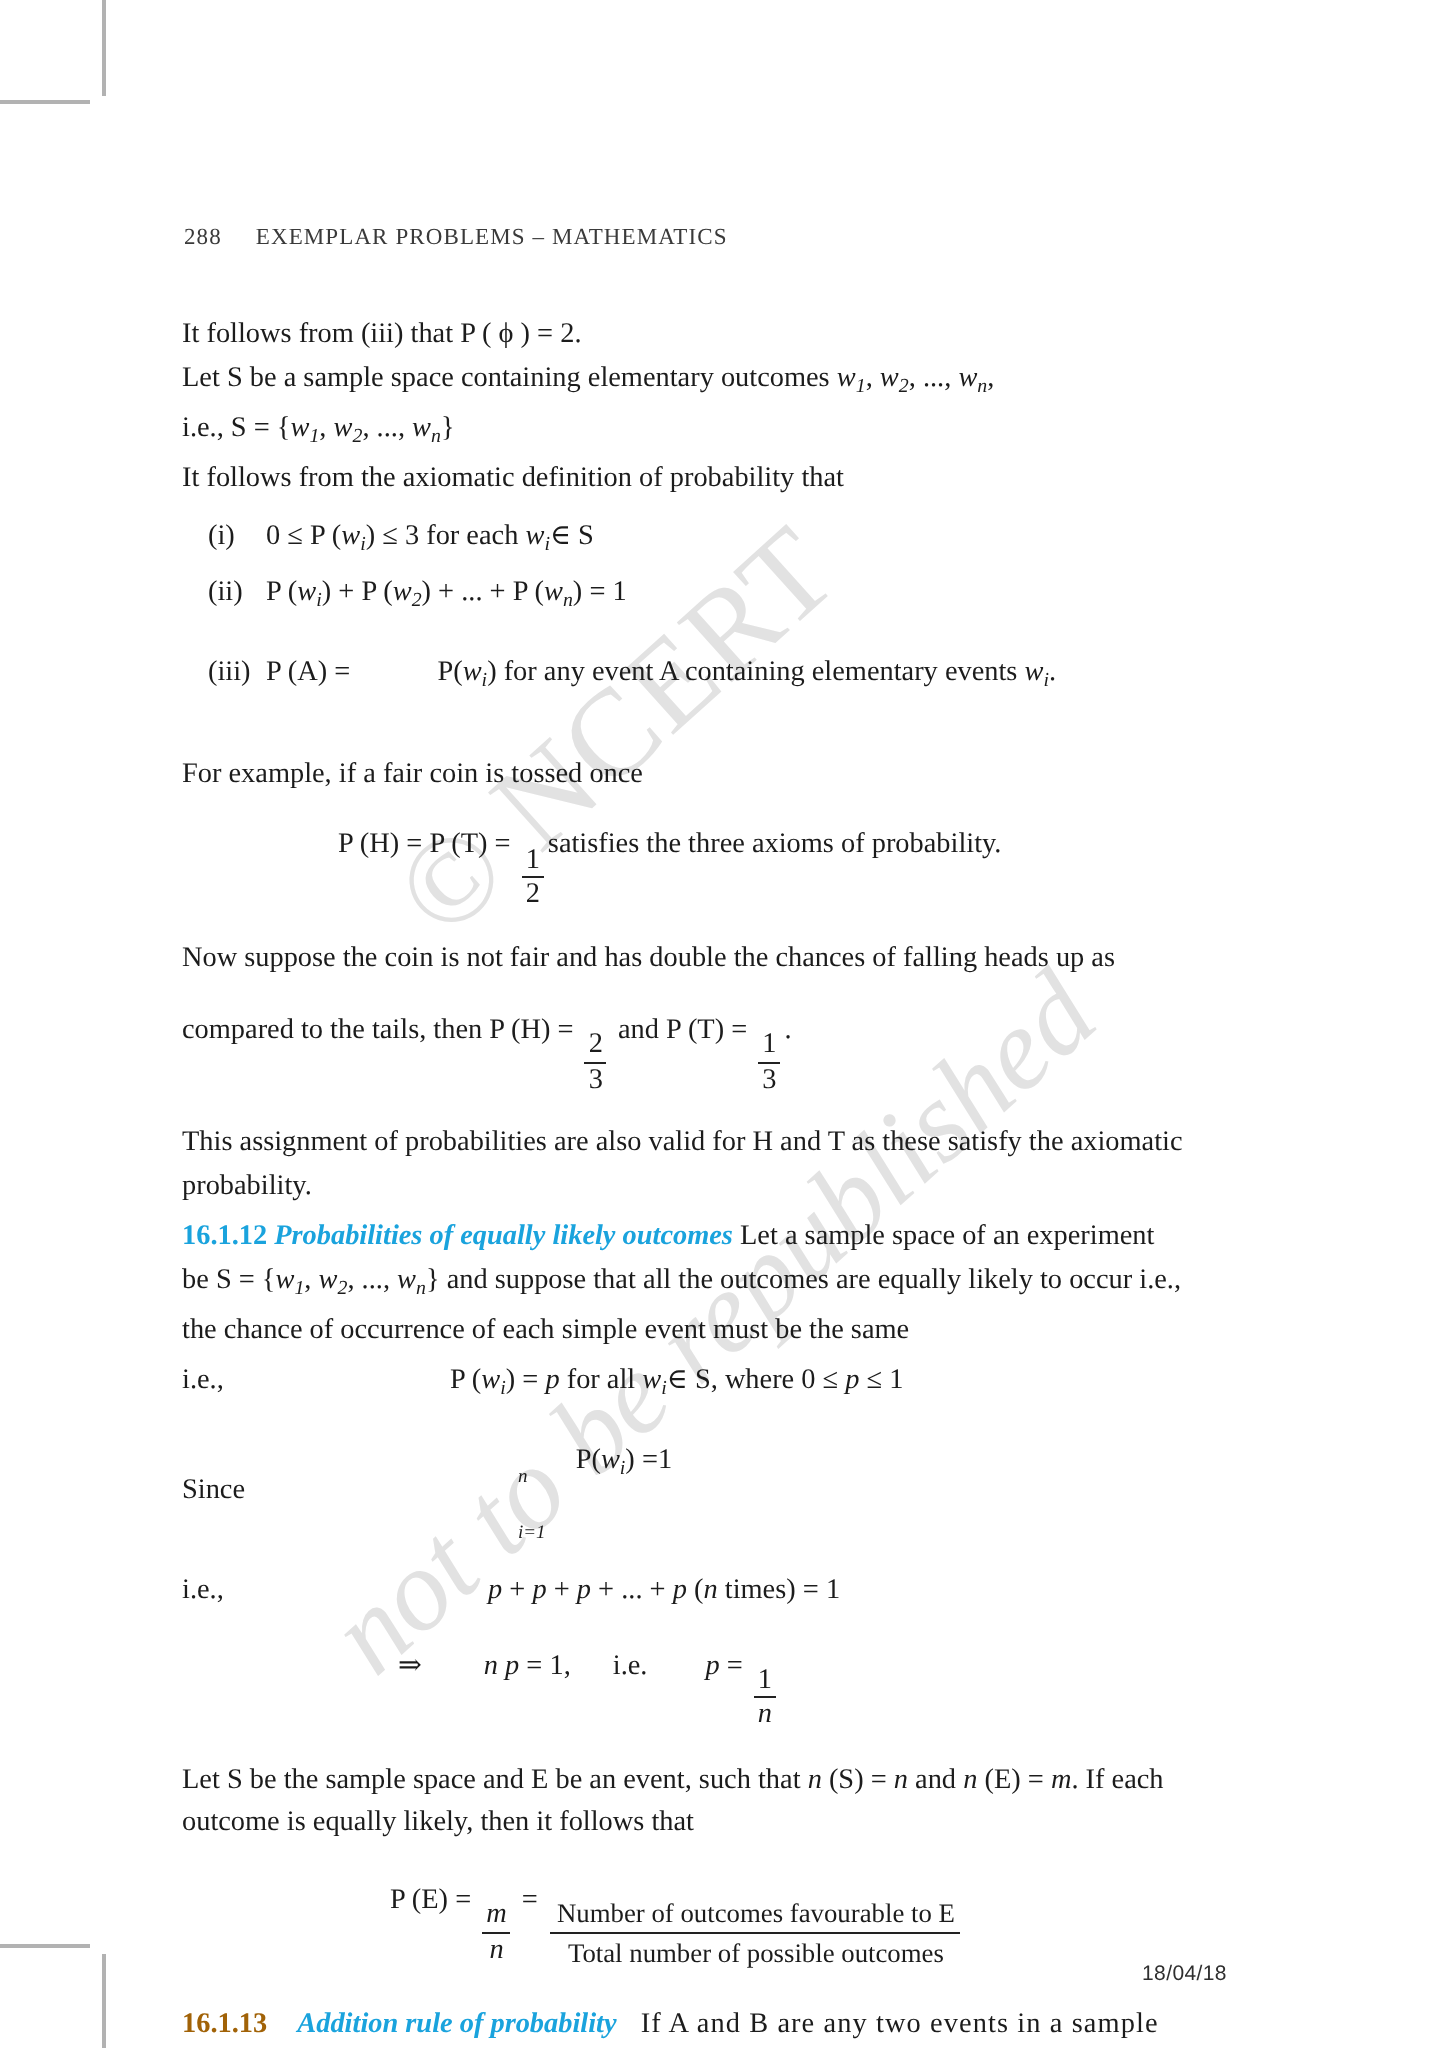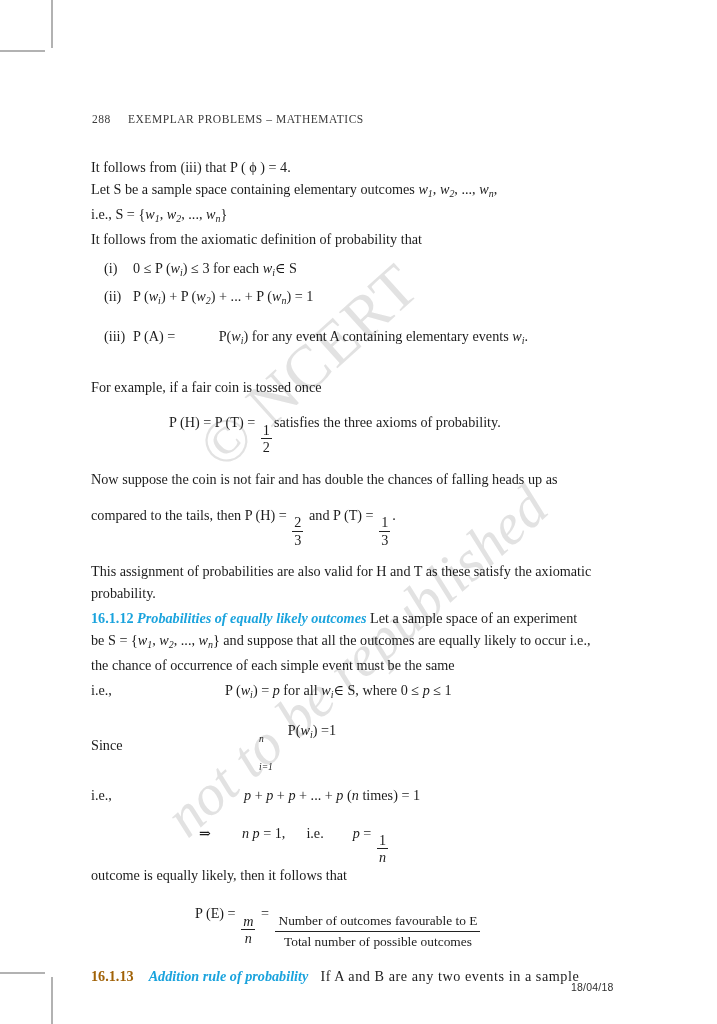"It follows from (iii) that" div.ln { text: 4 -> 2 }
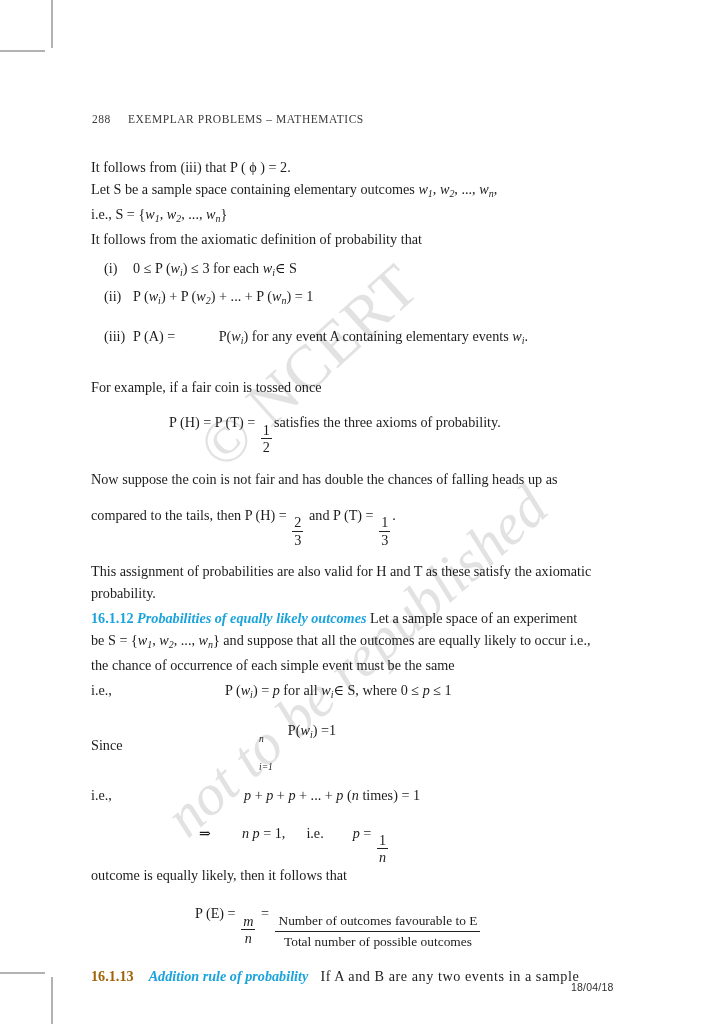"Let S be the sample" div.ln { html: none -> <div> <span>Let S be the sample space and E be an event, such that </span><i>n</i><span> (S) = </span><i>n</i><span> and </span><i>n</i><span> (E) = </span><i>m</i><span>. If each</span> </div> }
